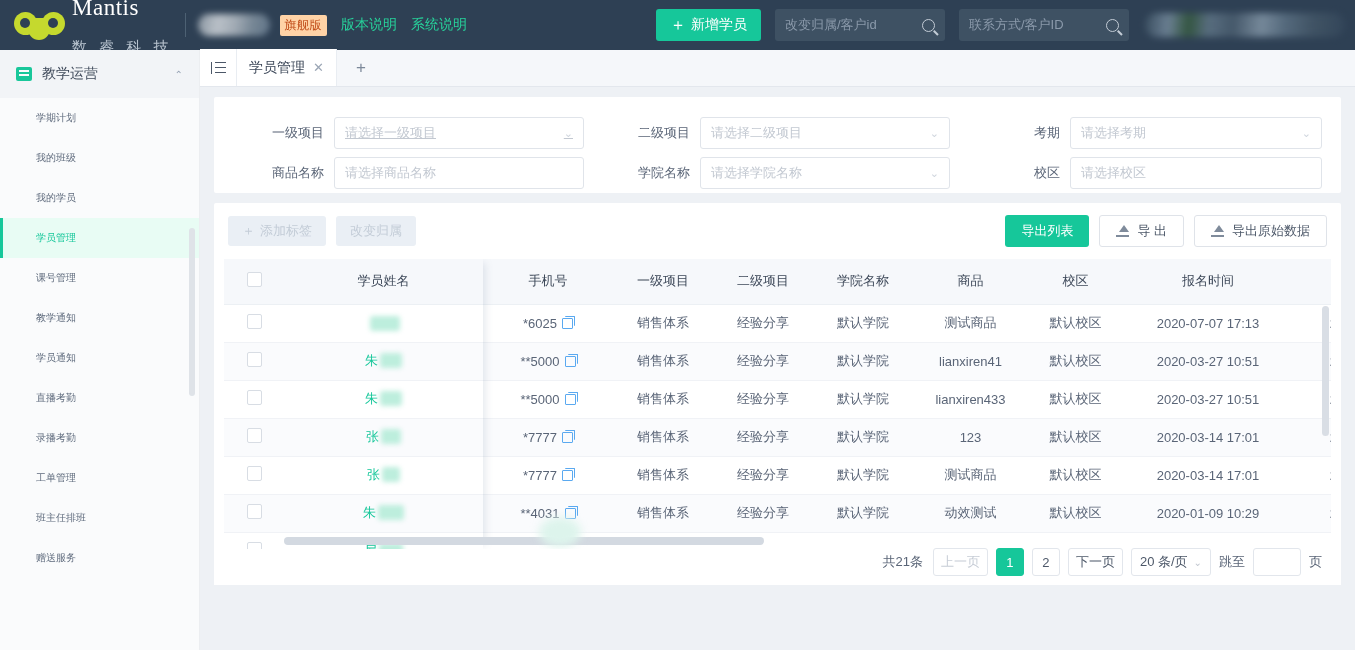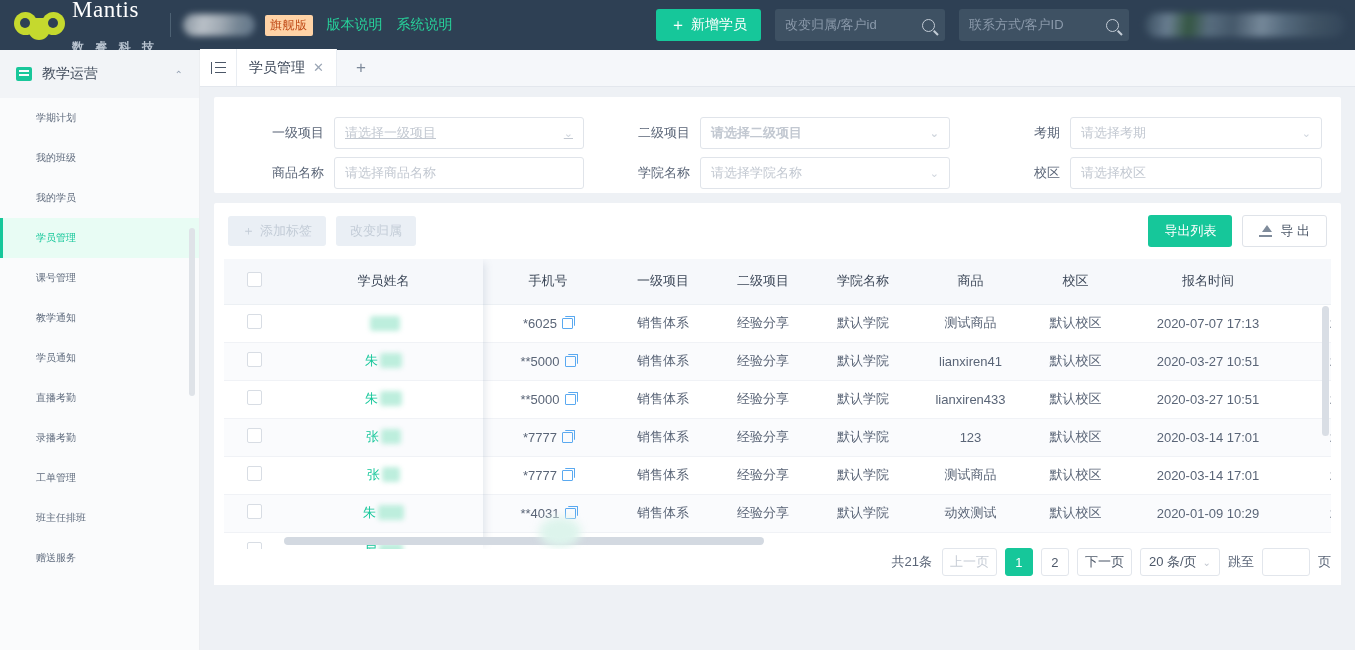"数 睿 科 技" .brand-sub { font-size: 12px -> 15px; font-weight: bold -> none }
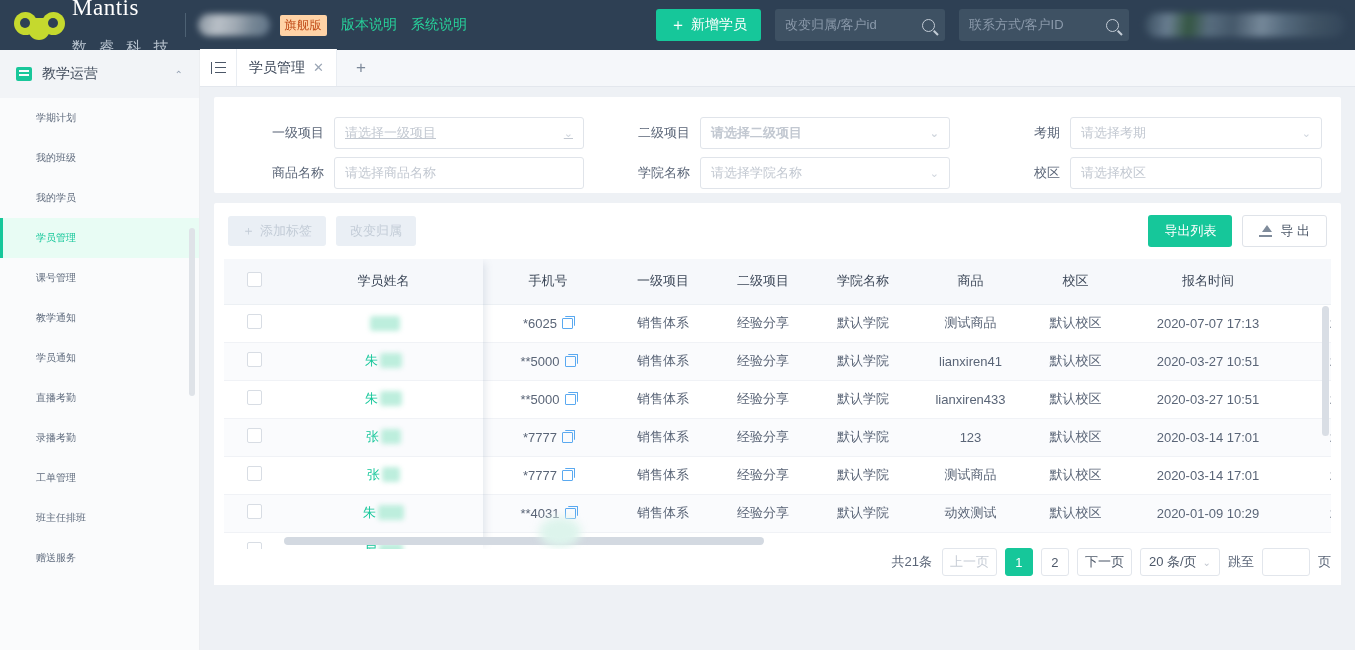"请选择二级项目" div.ctl { font-weight: bold -> none }
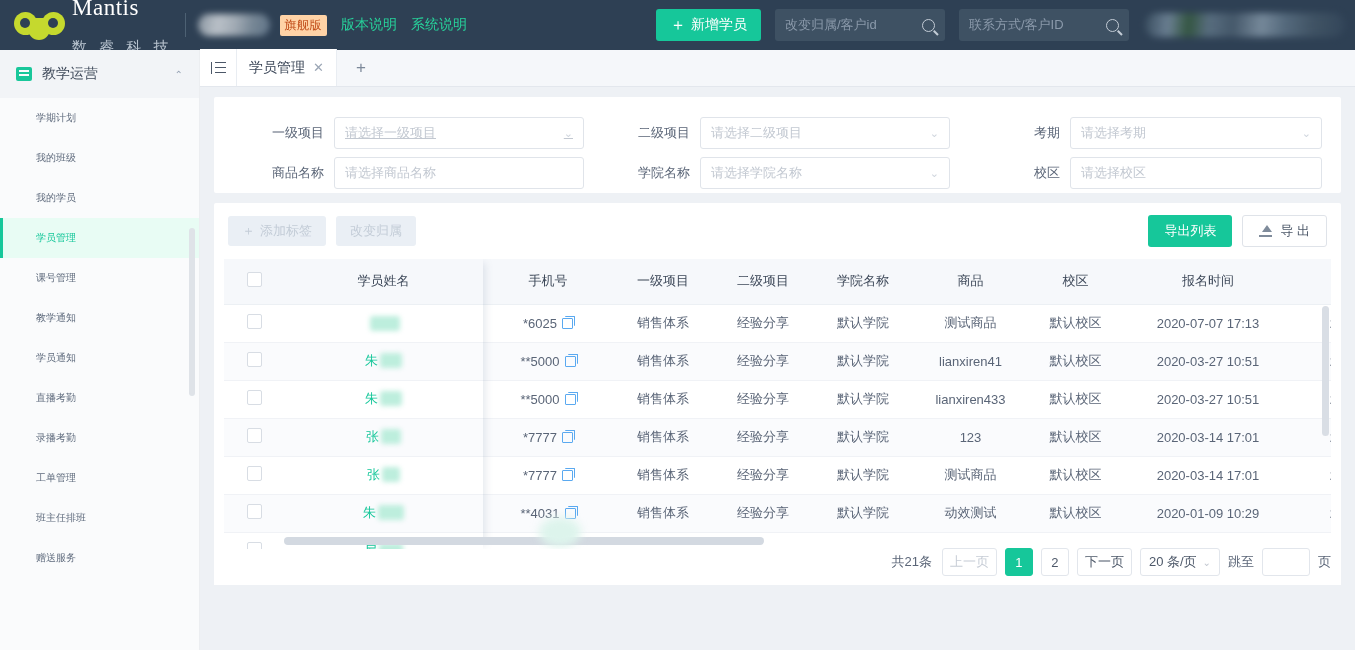"导出原始数据" button.btn-export { html: none -> <button> <span></span> <span>导出原始数据</span> </button> }
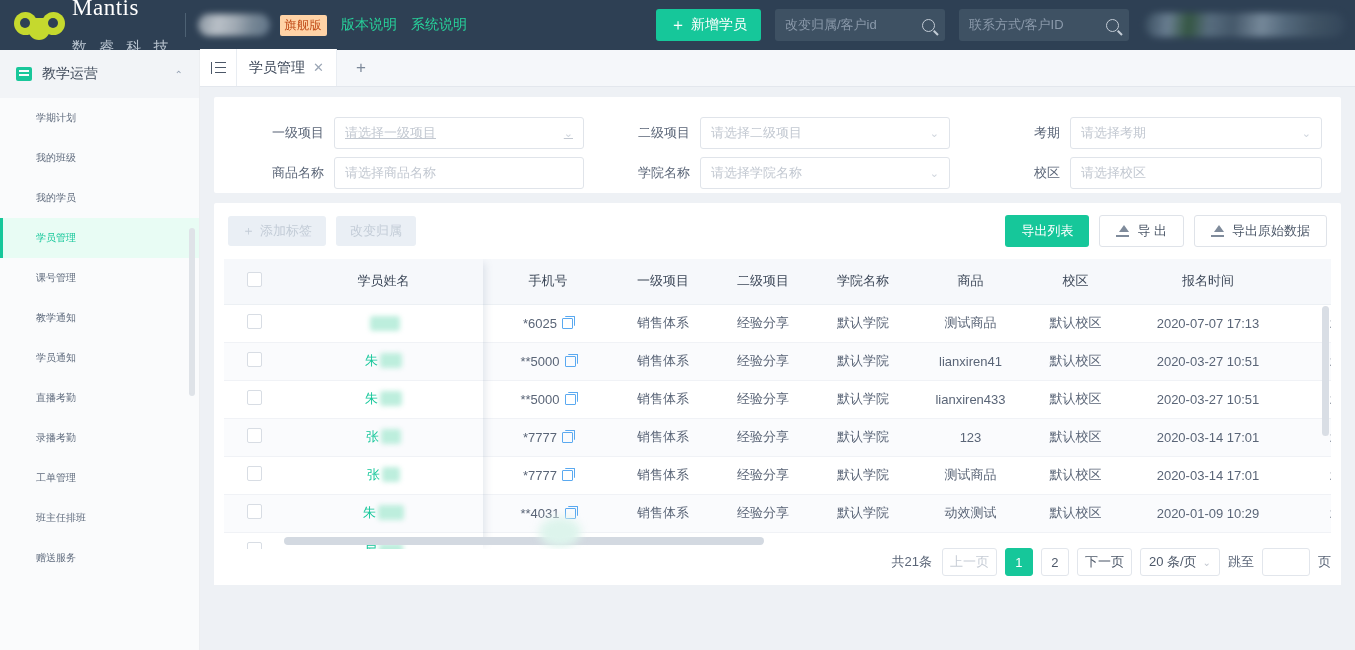"共21条" .pager { padding-right: 10px -> 19px }
